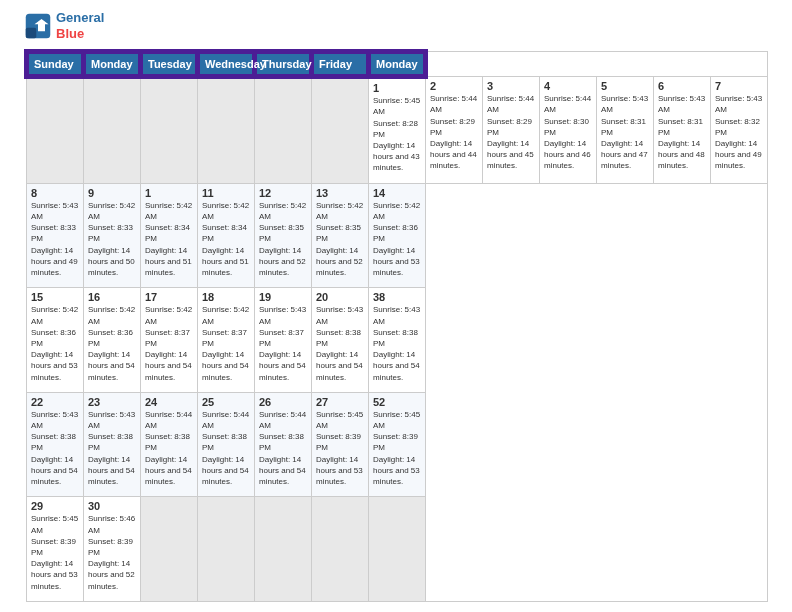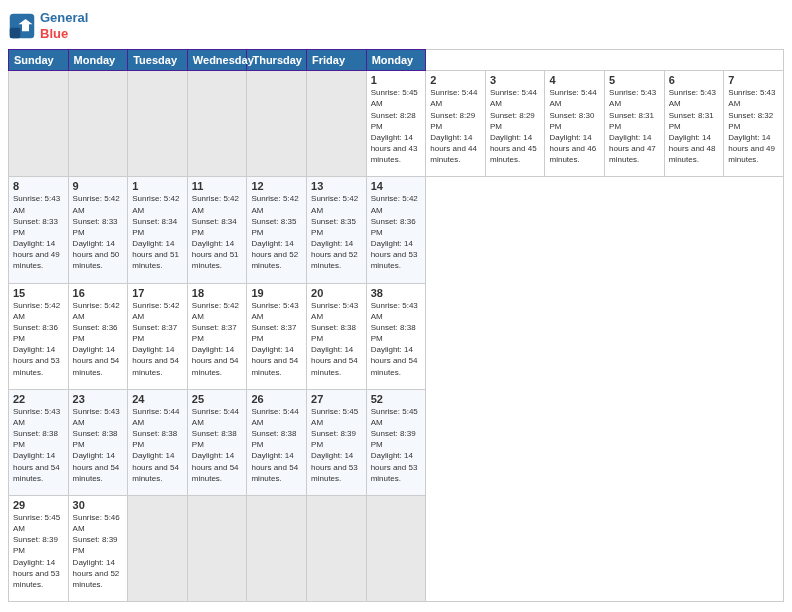"General" .page { padding: 10px 8px -> 10px 24px }
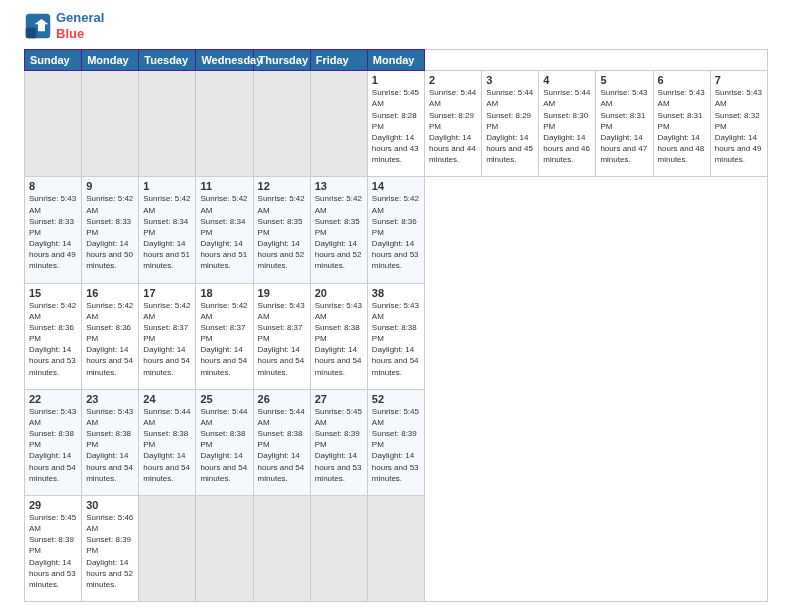"Sunday" .calendar thead th { border: 1px solid #4c1d95 -> 5px solid #4c1d95 }
